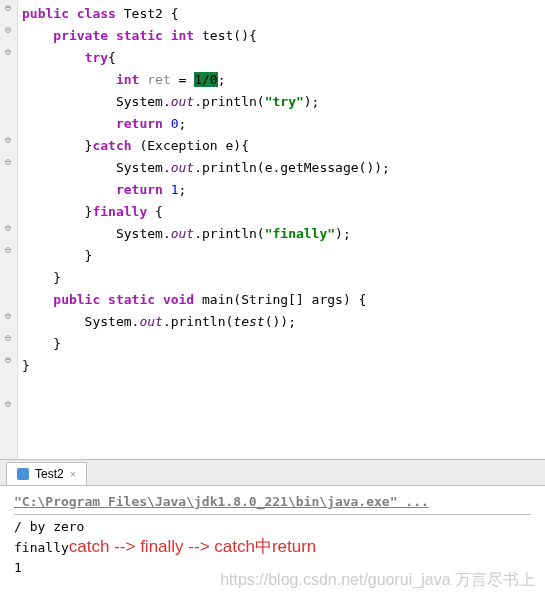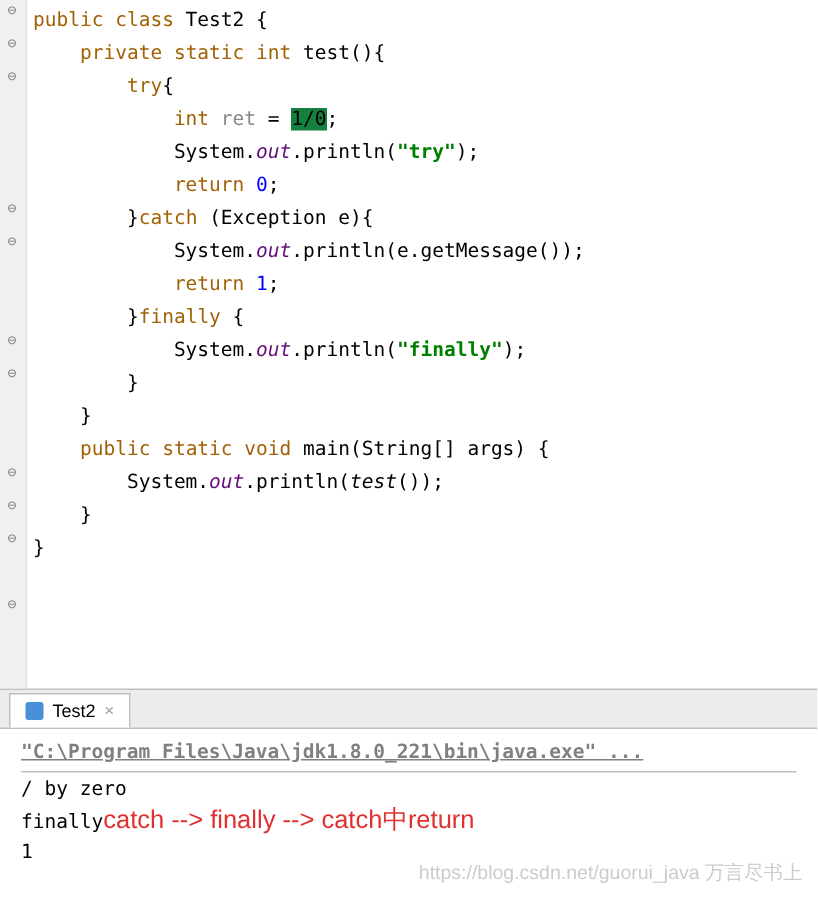"public class" .kw { color: #a16207 -> #a21caf; font-weight: normal -> bold }
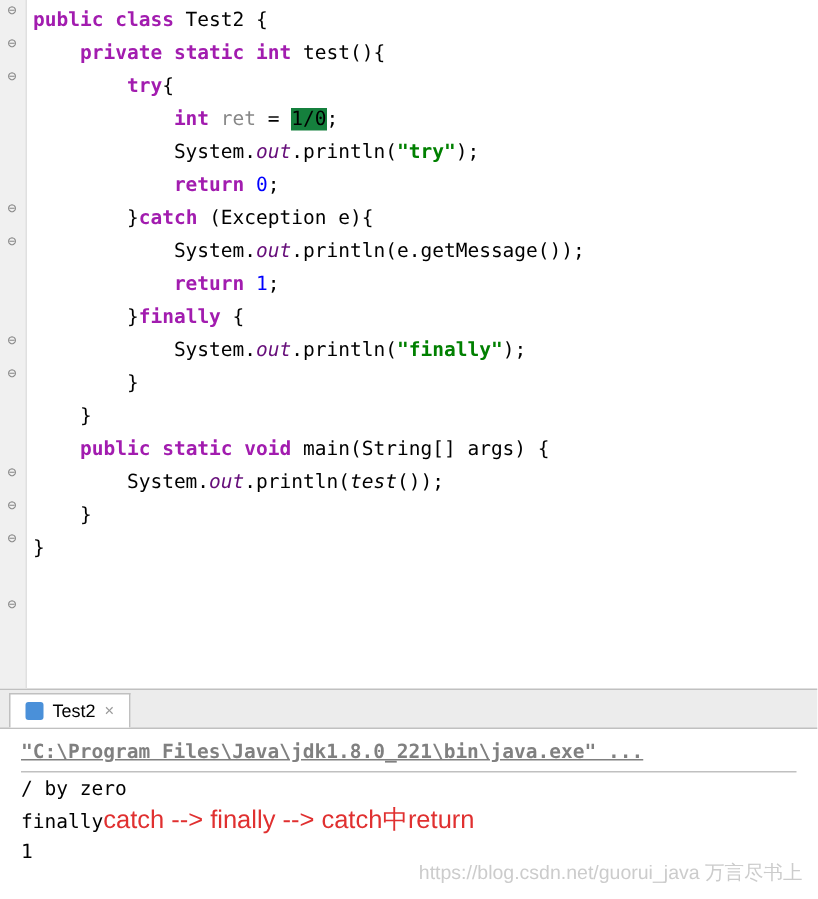"https://blog.csdn.net/guorui_java 万言尽书上" .watermark { font-size: 13px -> 16px }
